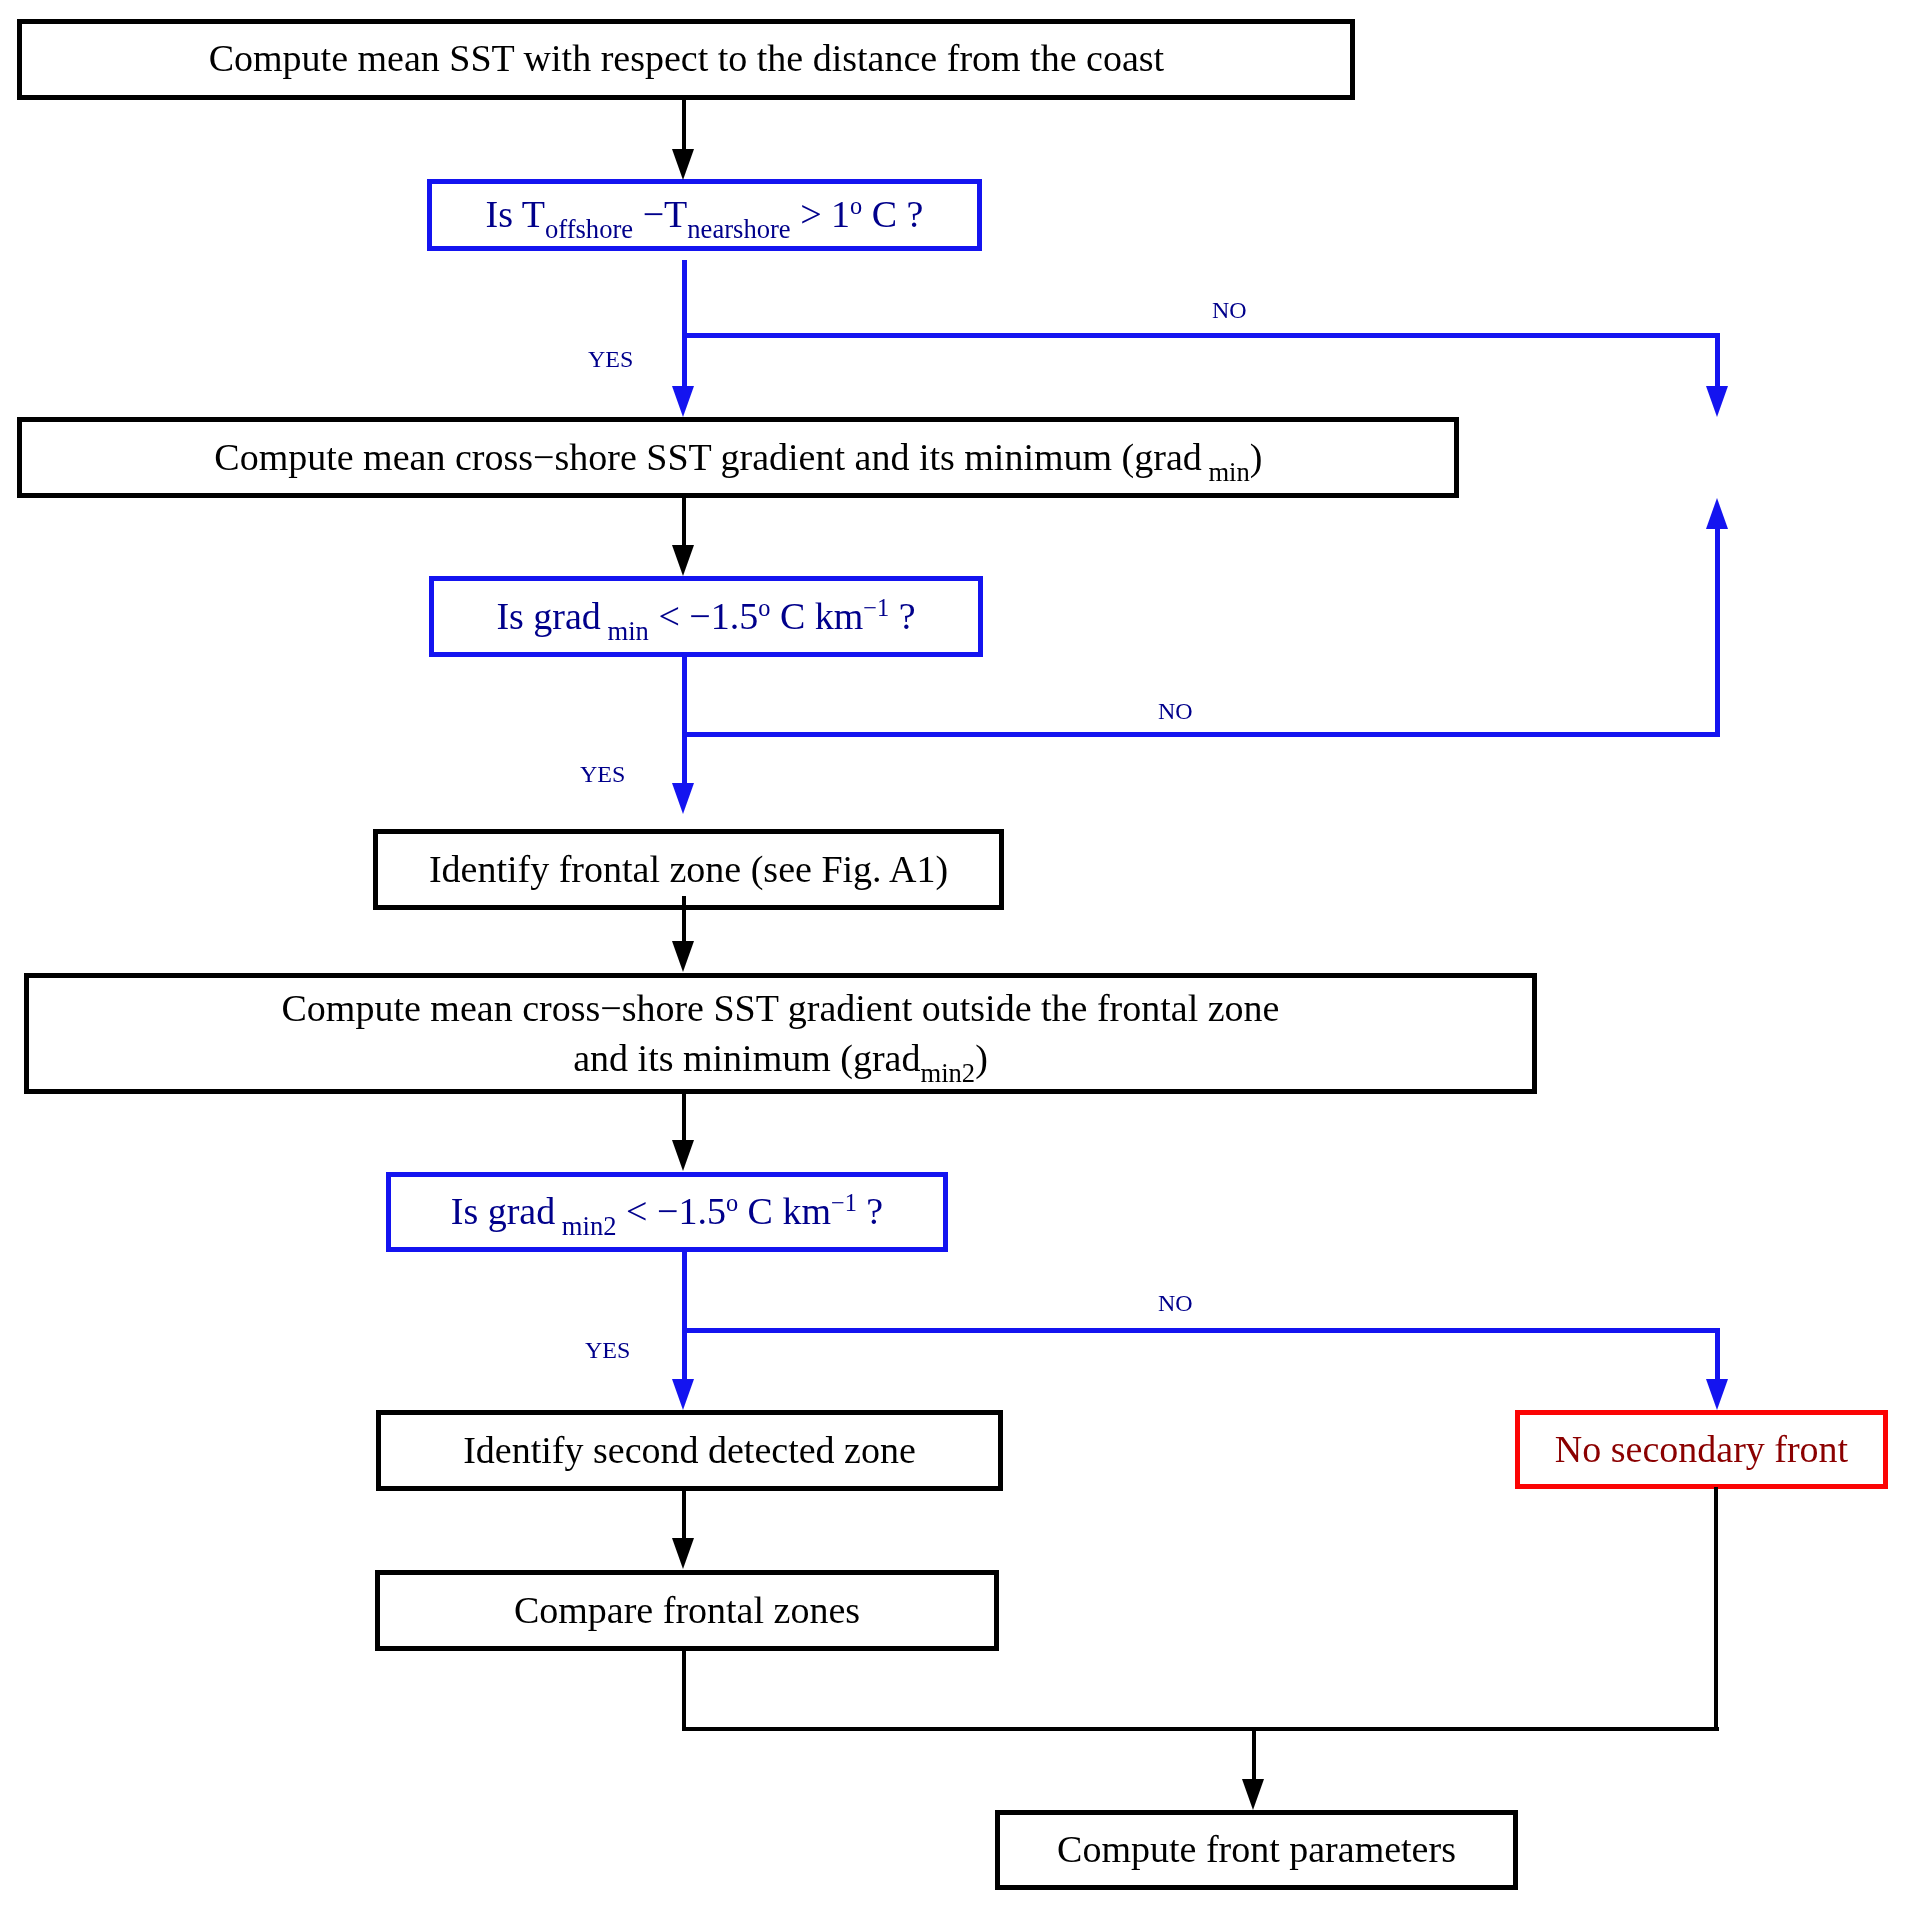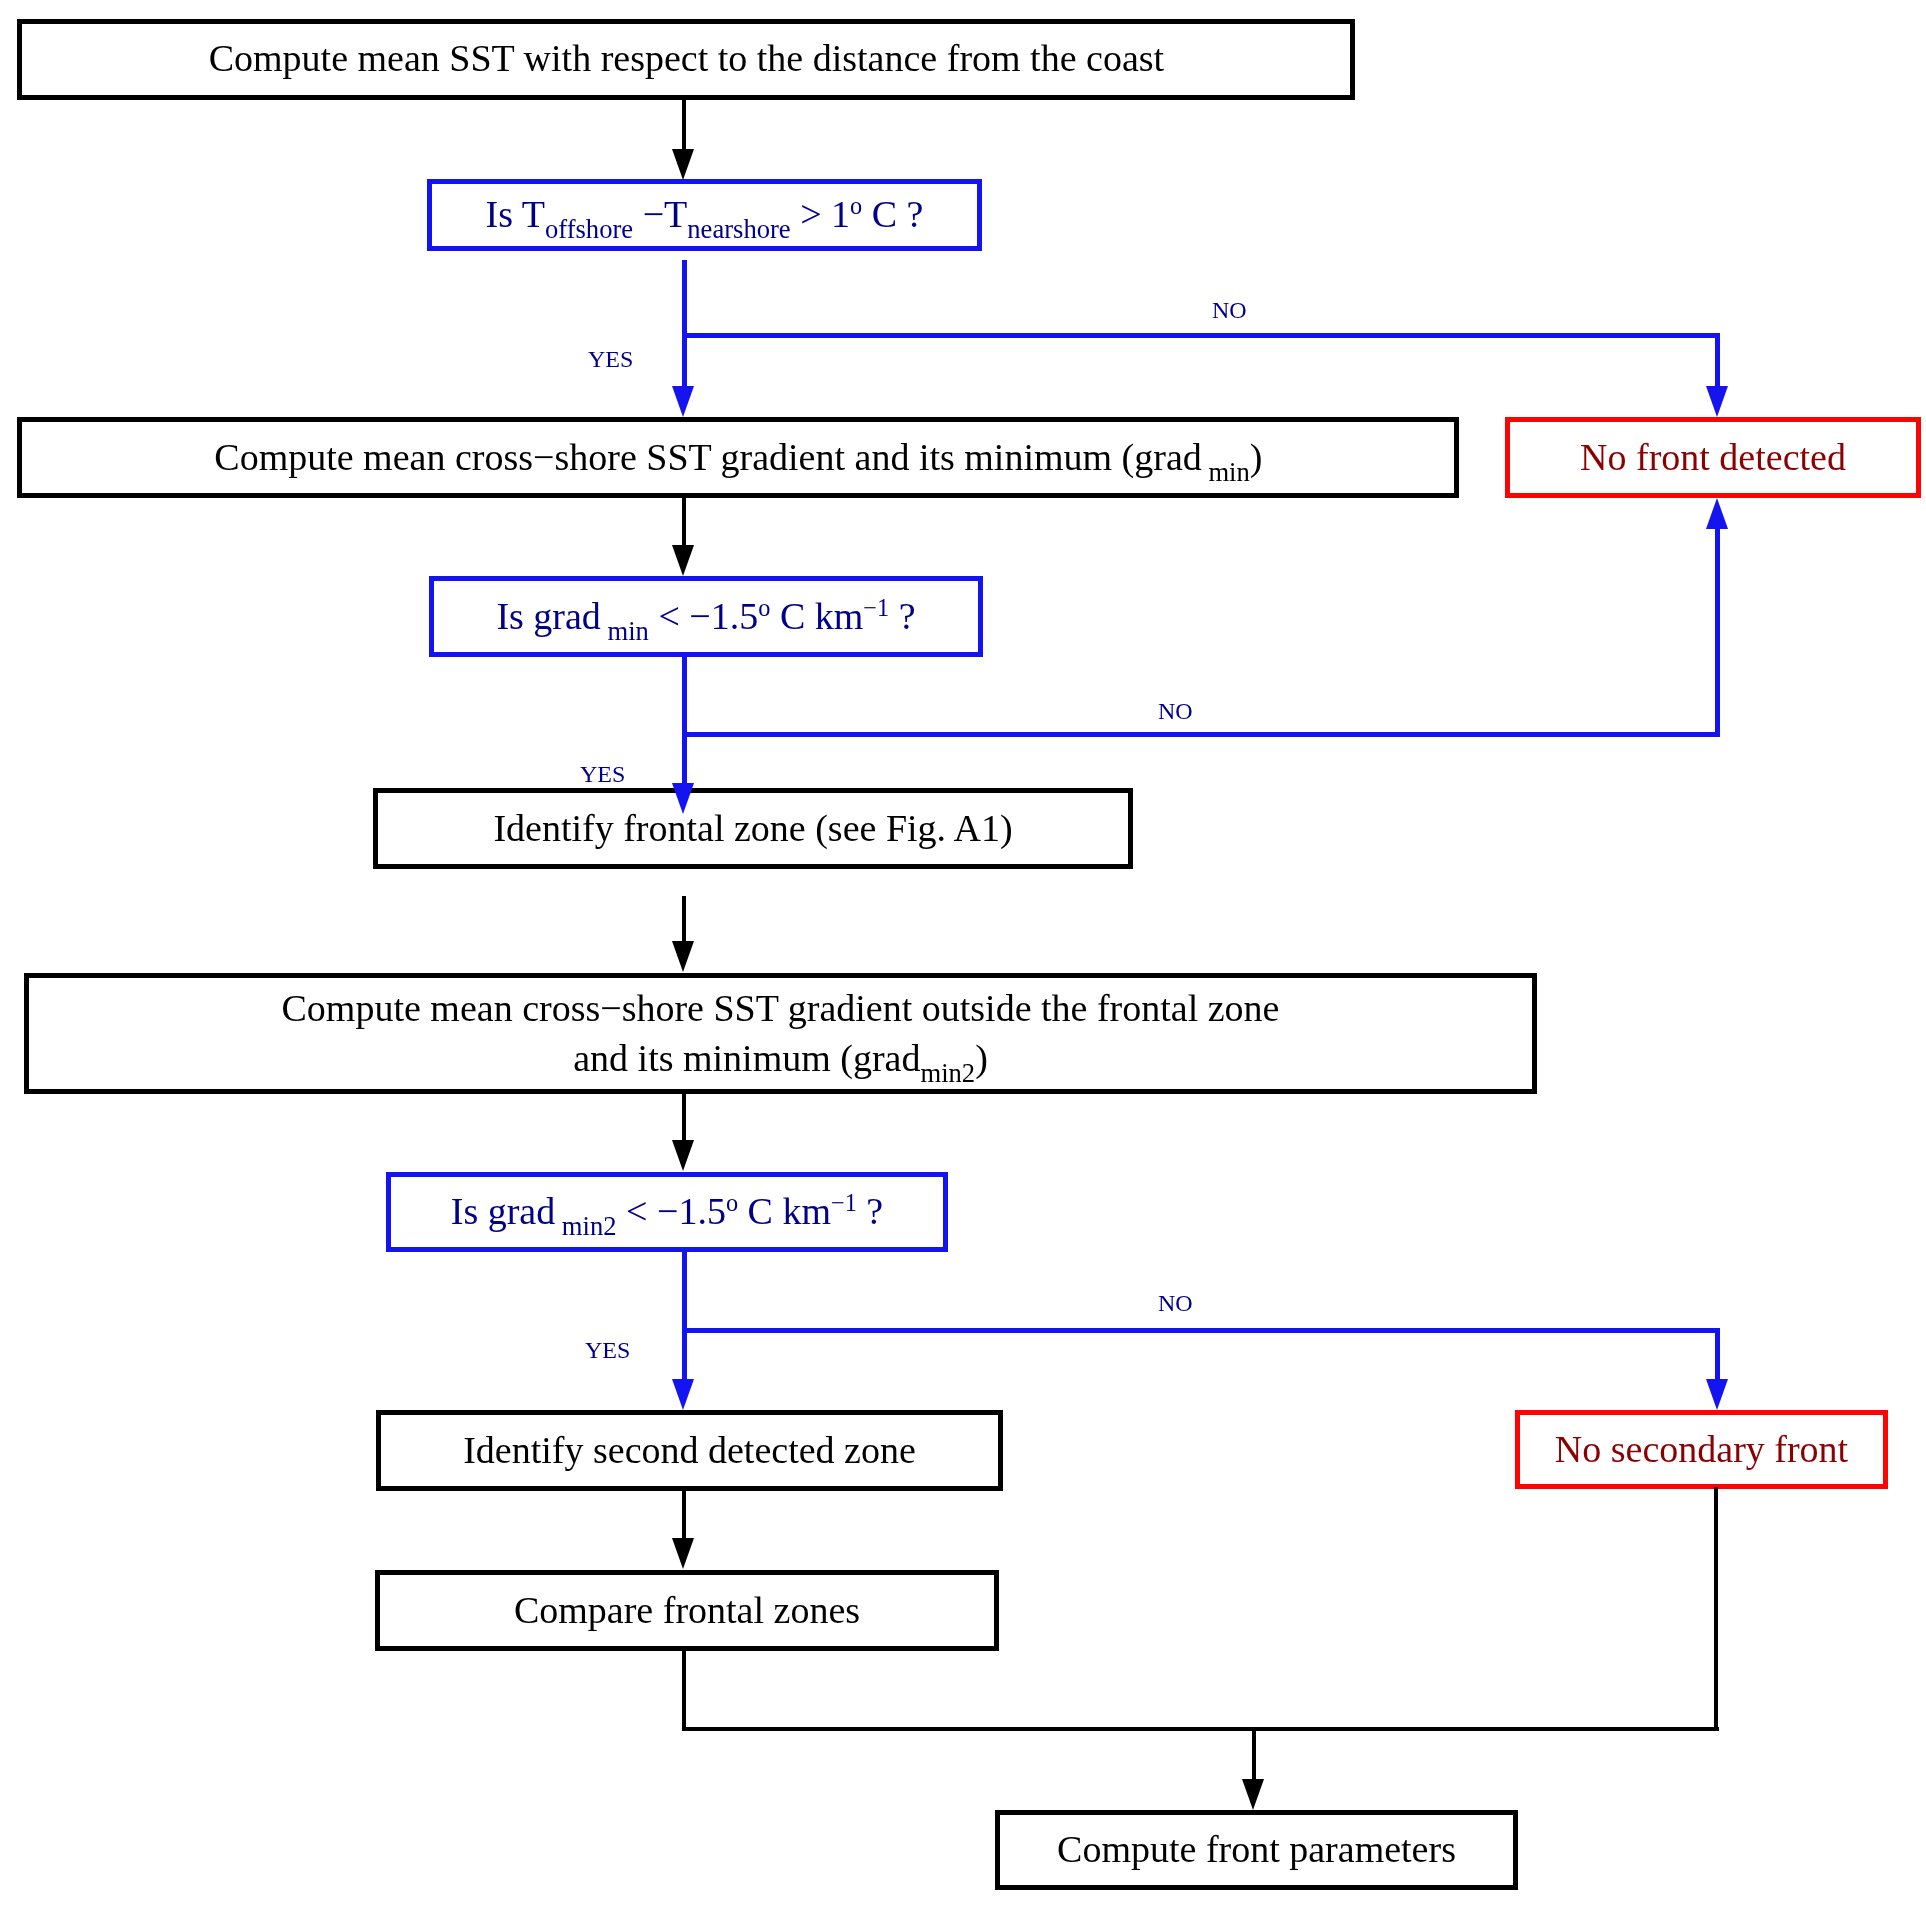"No front detected" div.box { html: <div> <span>No front detected</span> </div> -> none }
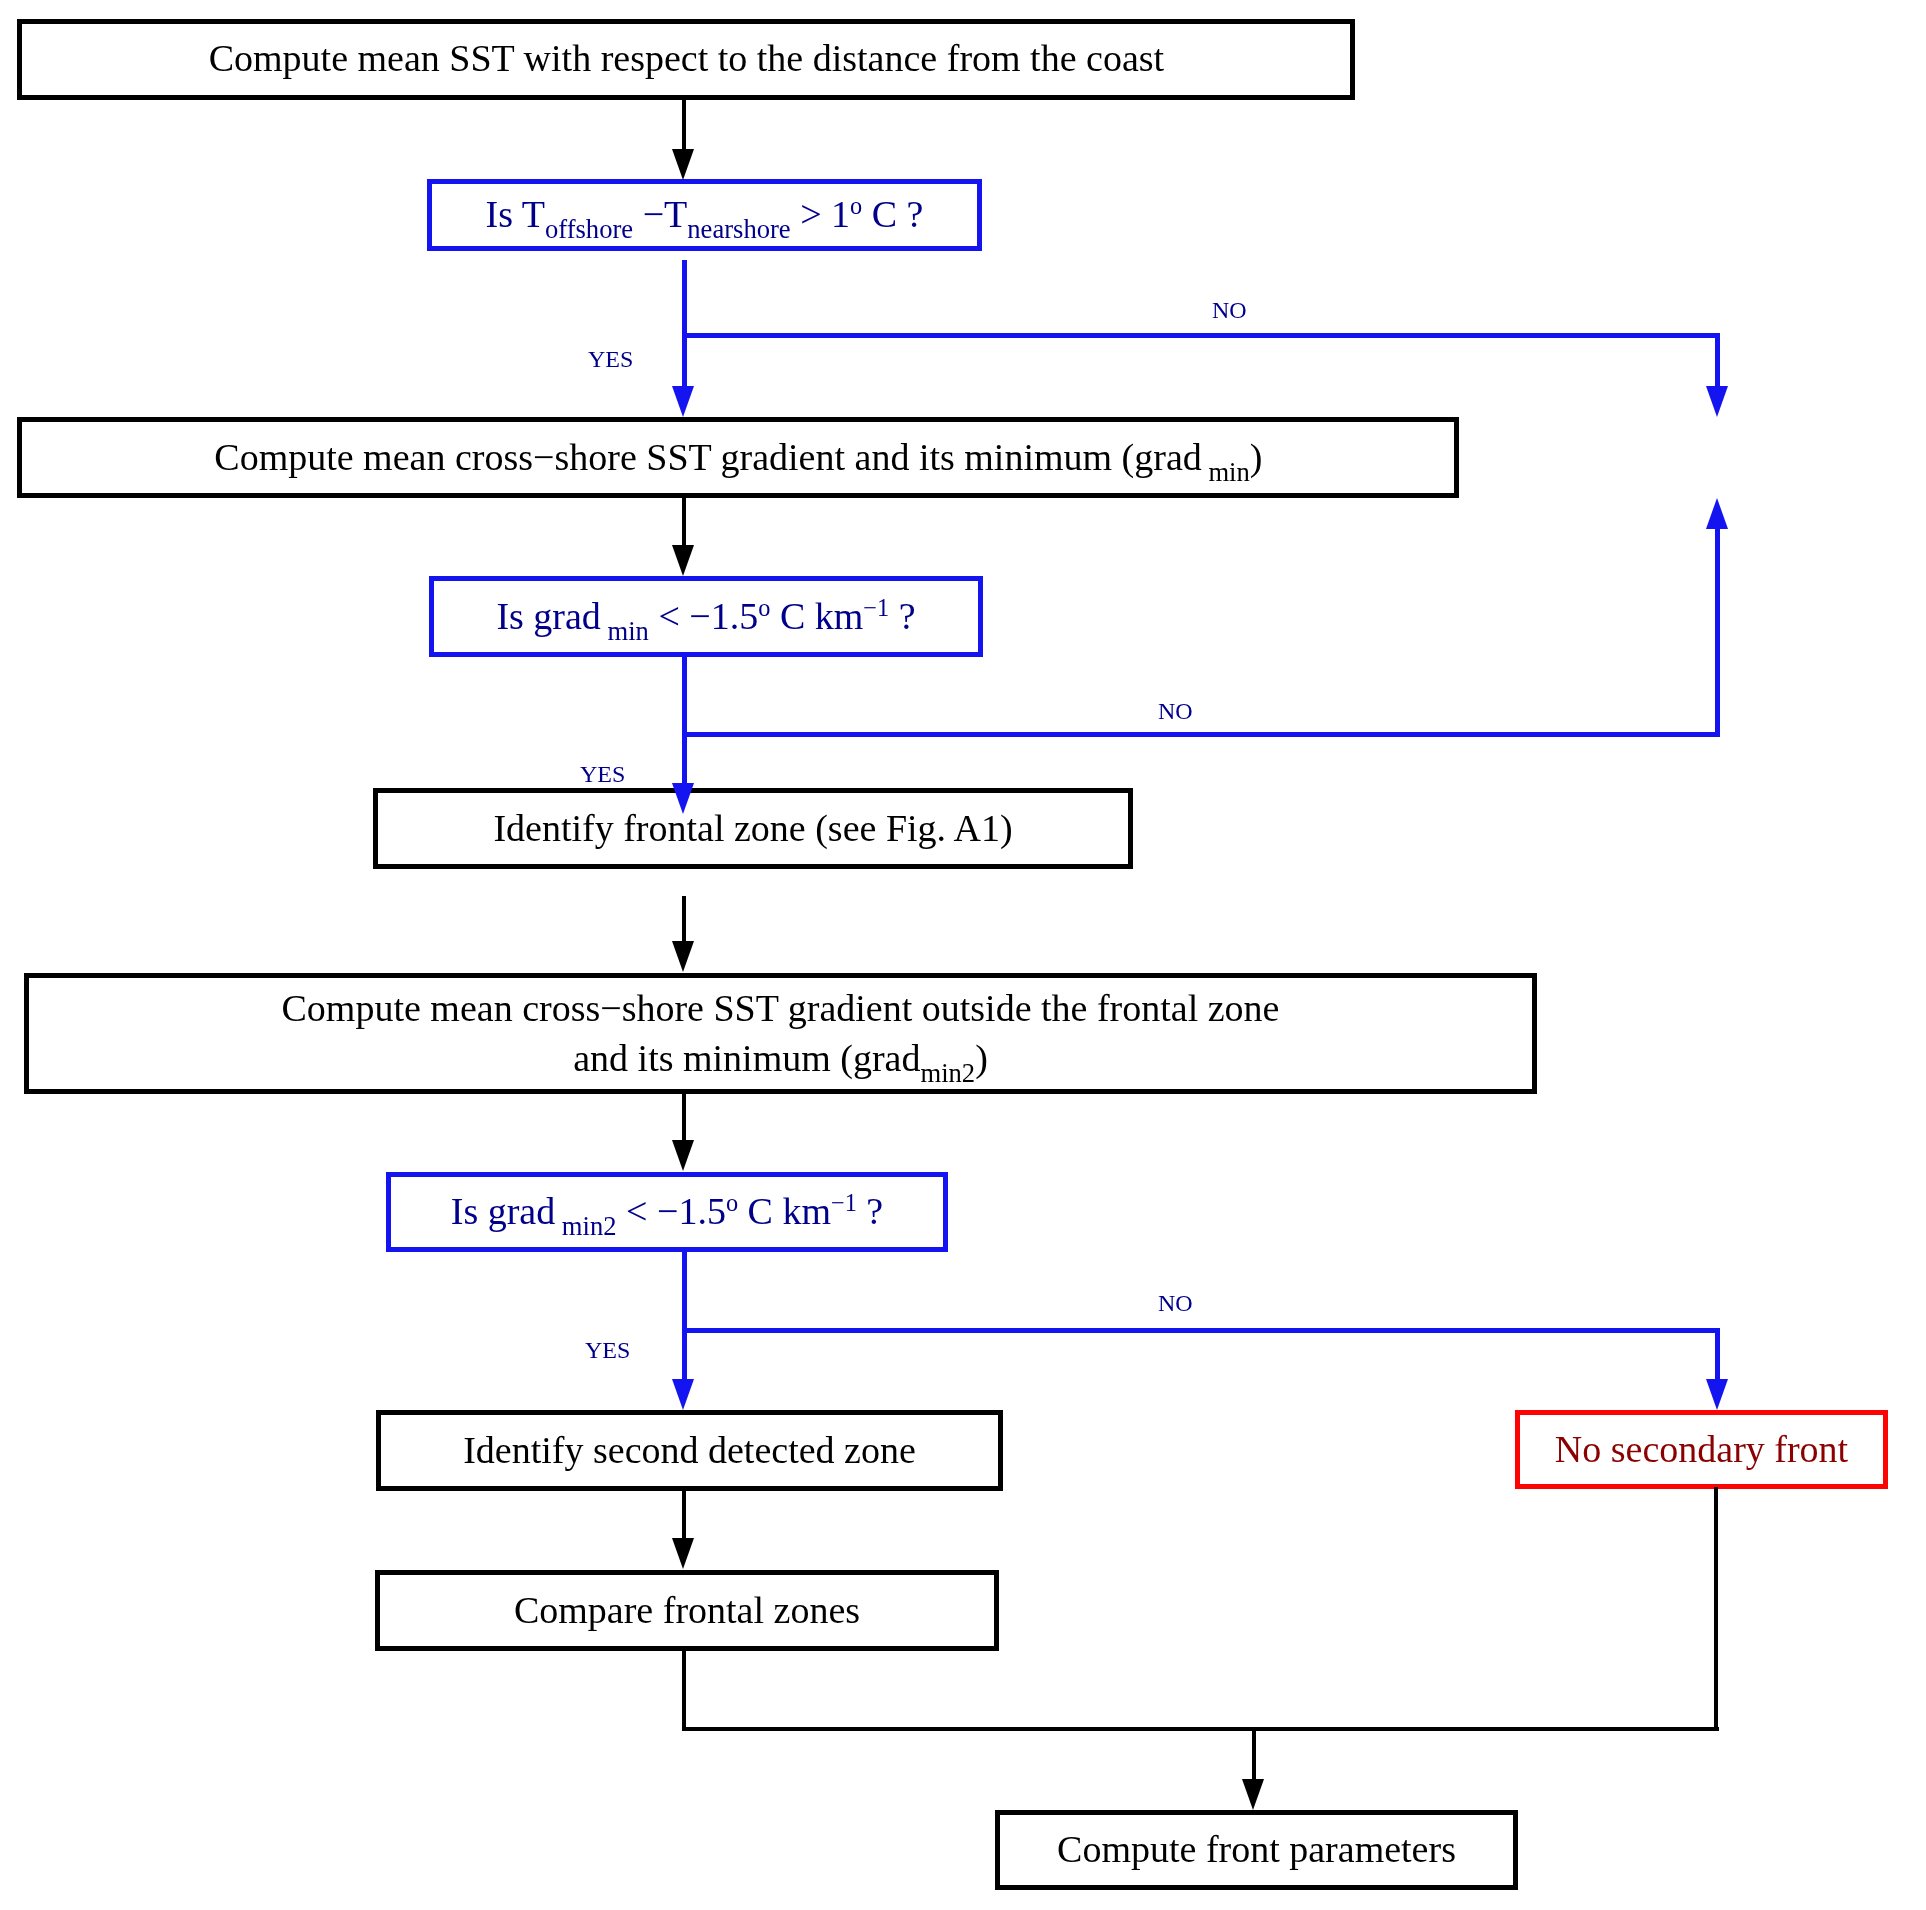"Identify frontal zone (see Fig." #box-c { top: 788px -> 829px; width: 760px -> 631px }
